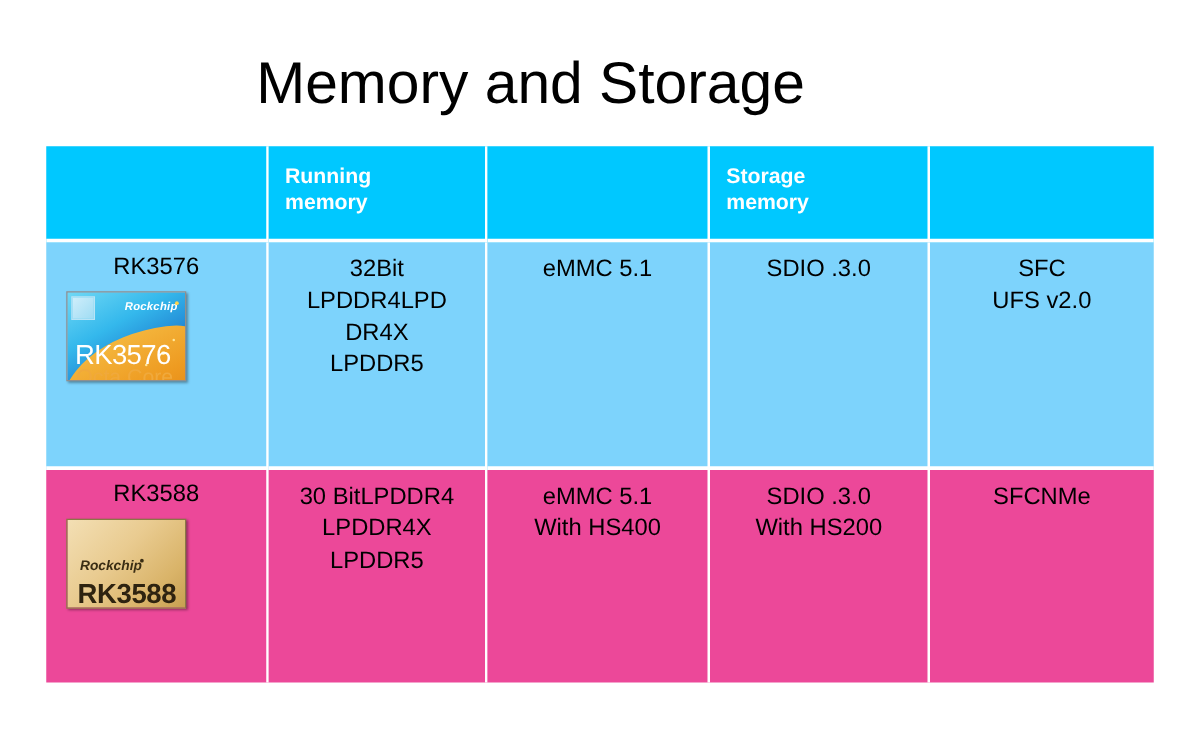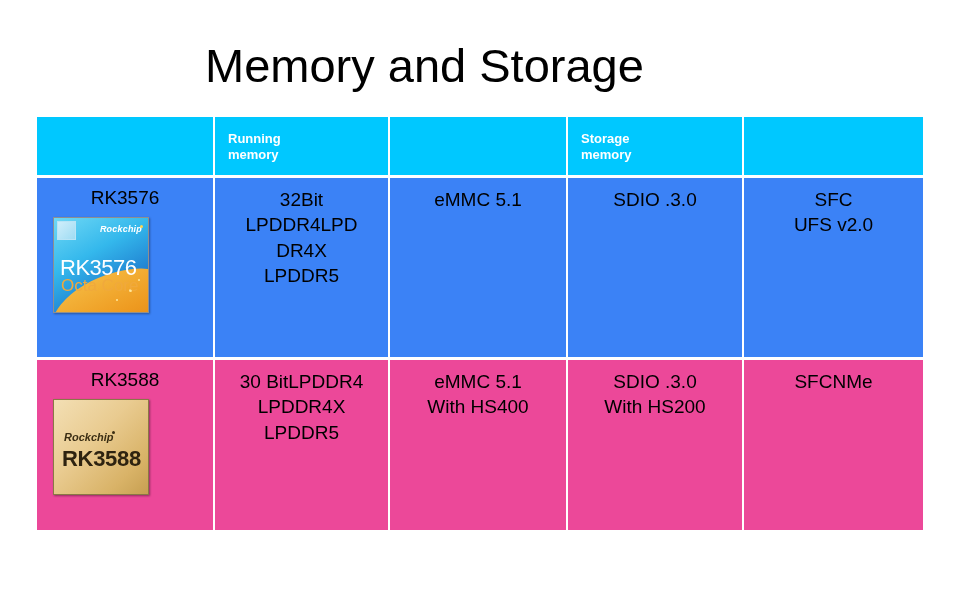"Running" tr.head-row th { font-size: 13px -> 17px; height: 61px -> 77px }
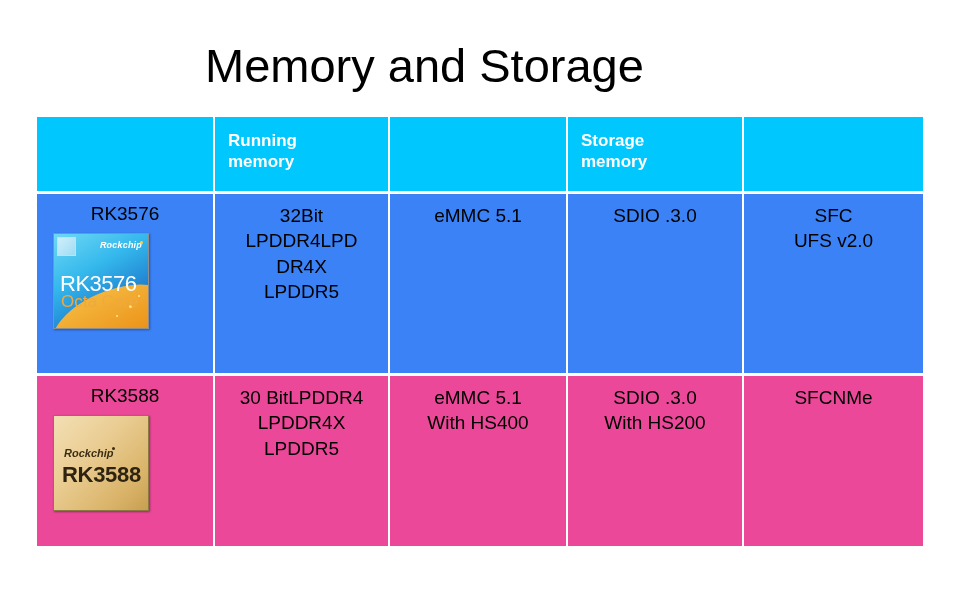"RK3576" tr.row-a td { background: #3b82f6 -> #7dd3fc }
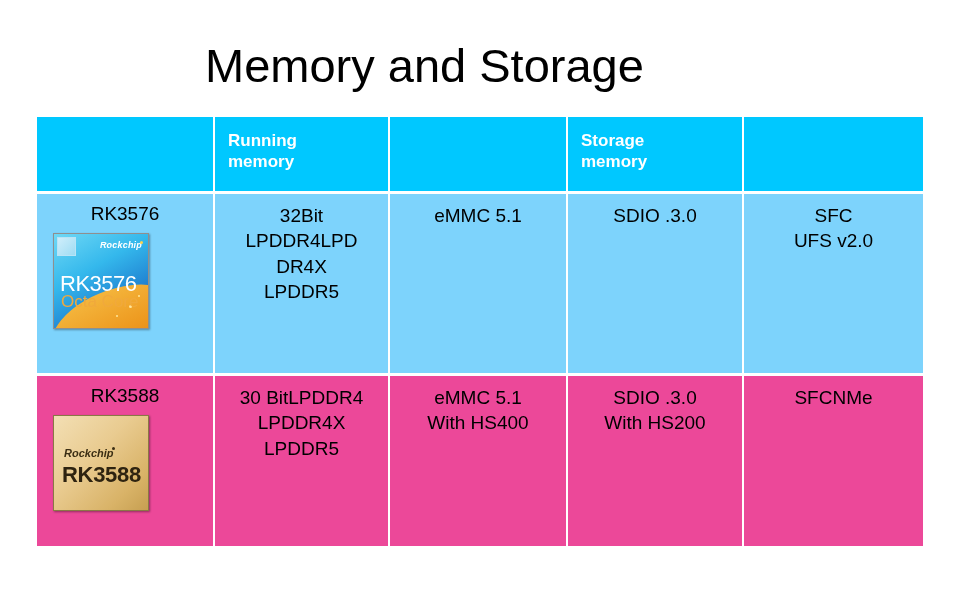"Rockchip" .chip-img { height: 96px -> 72px }
